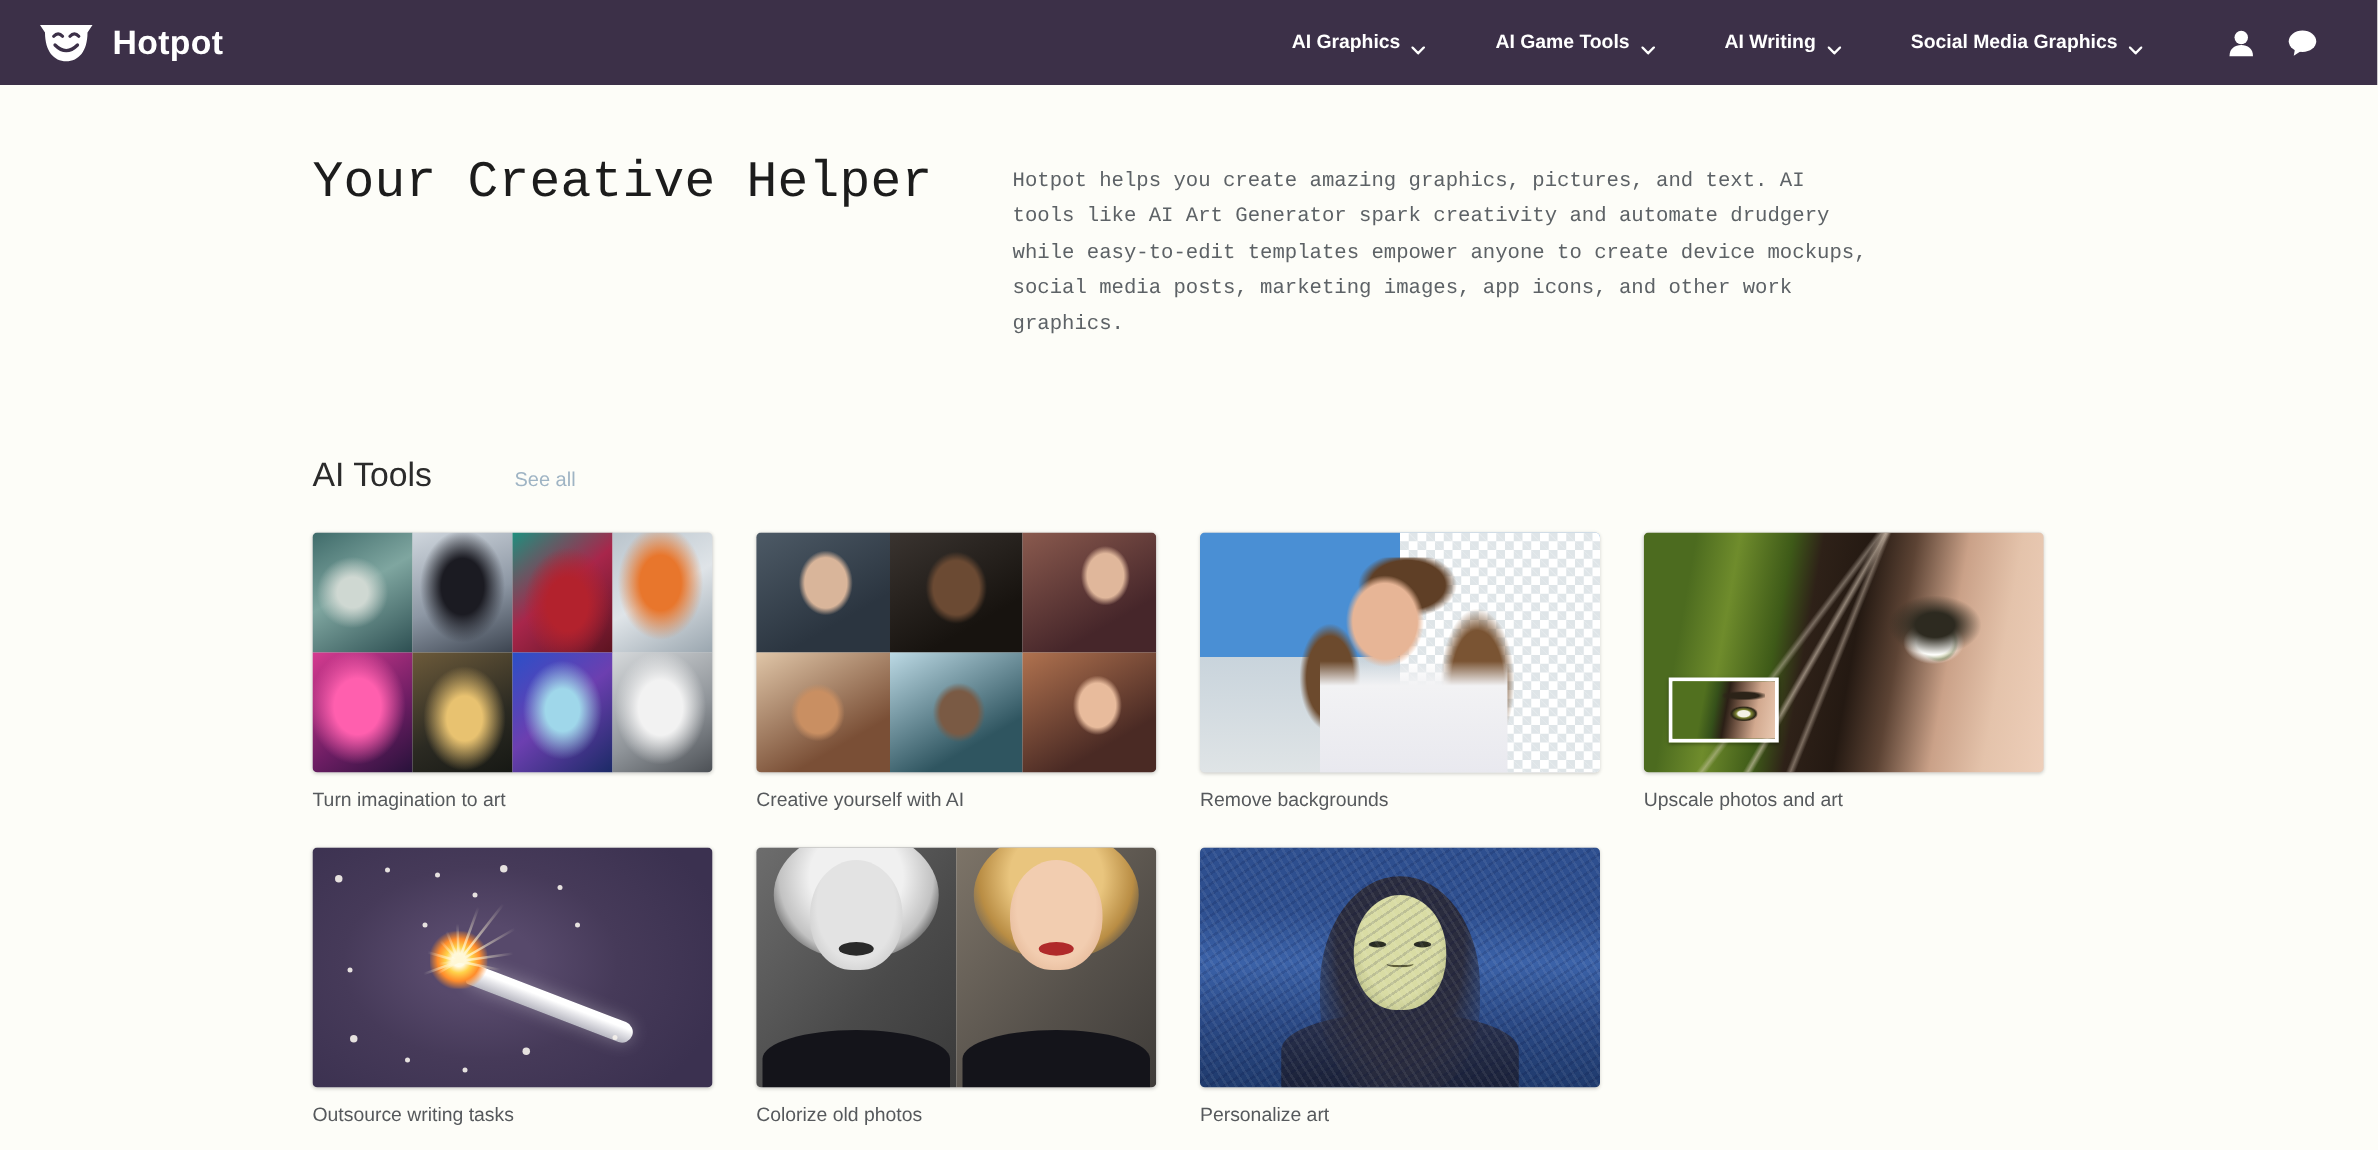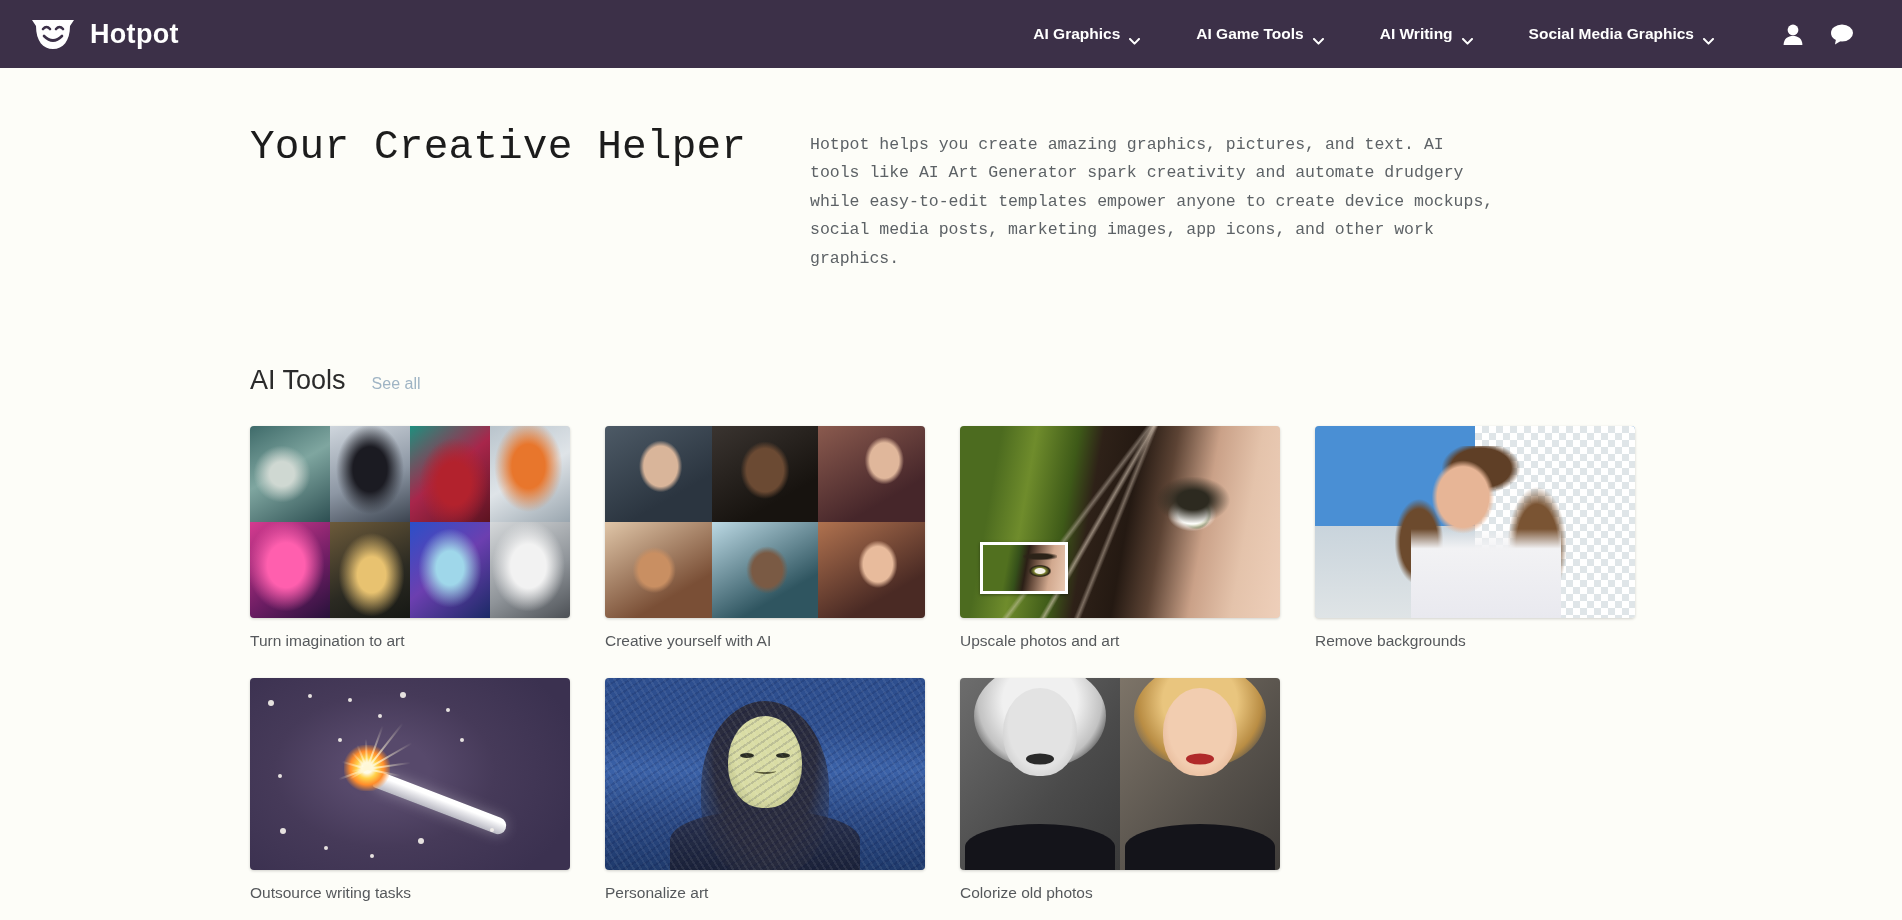"See all" .see-all { margin-left: none -> 40px }
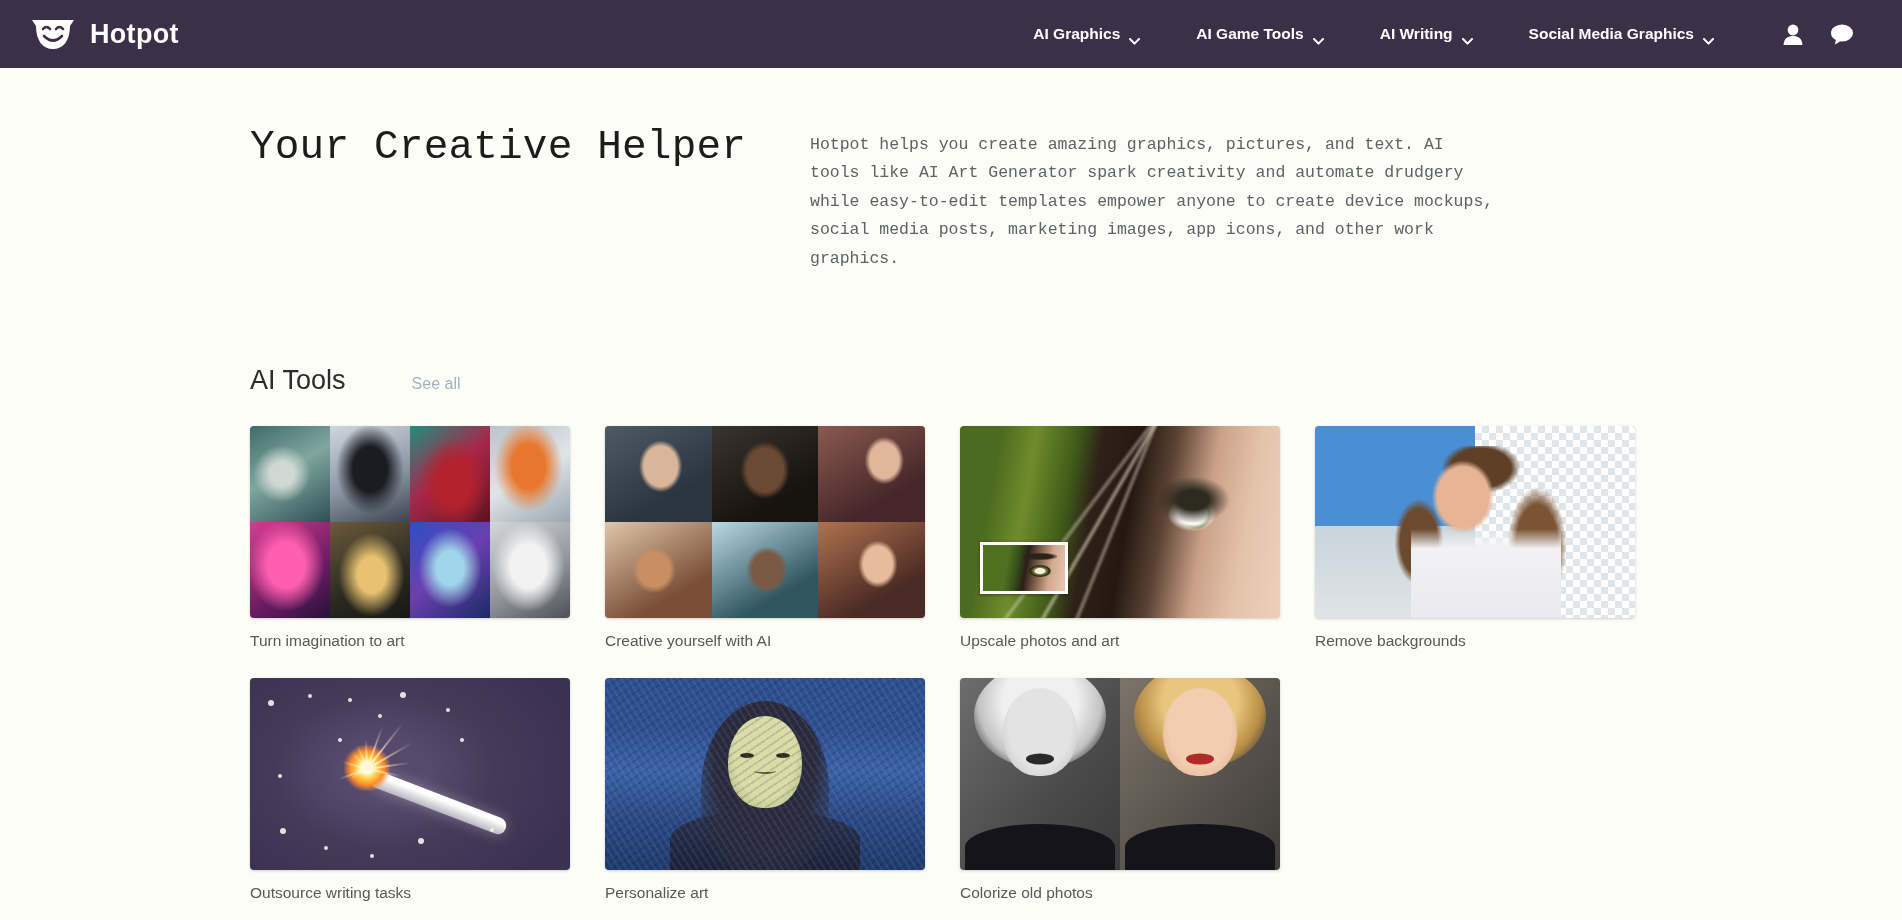"Upscale photos and art" div.card { order: before "Remove backgrounds" -> after "Remove backgrounds" }
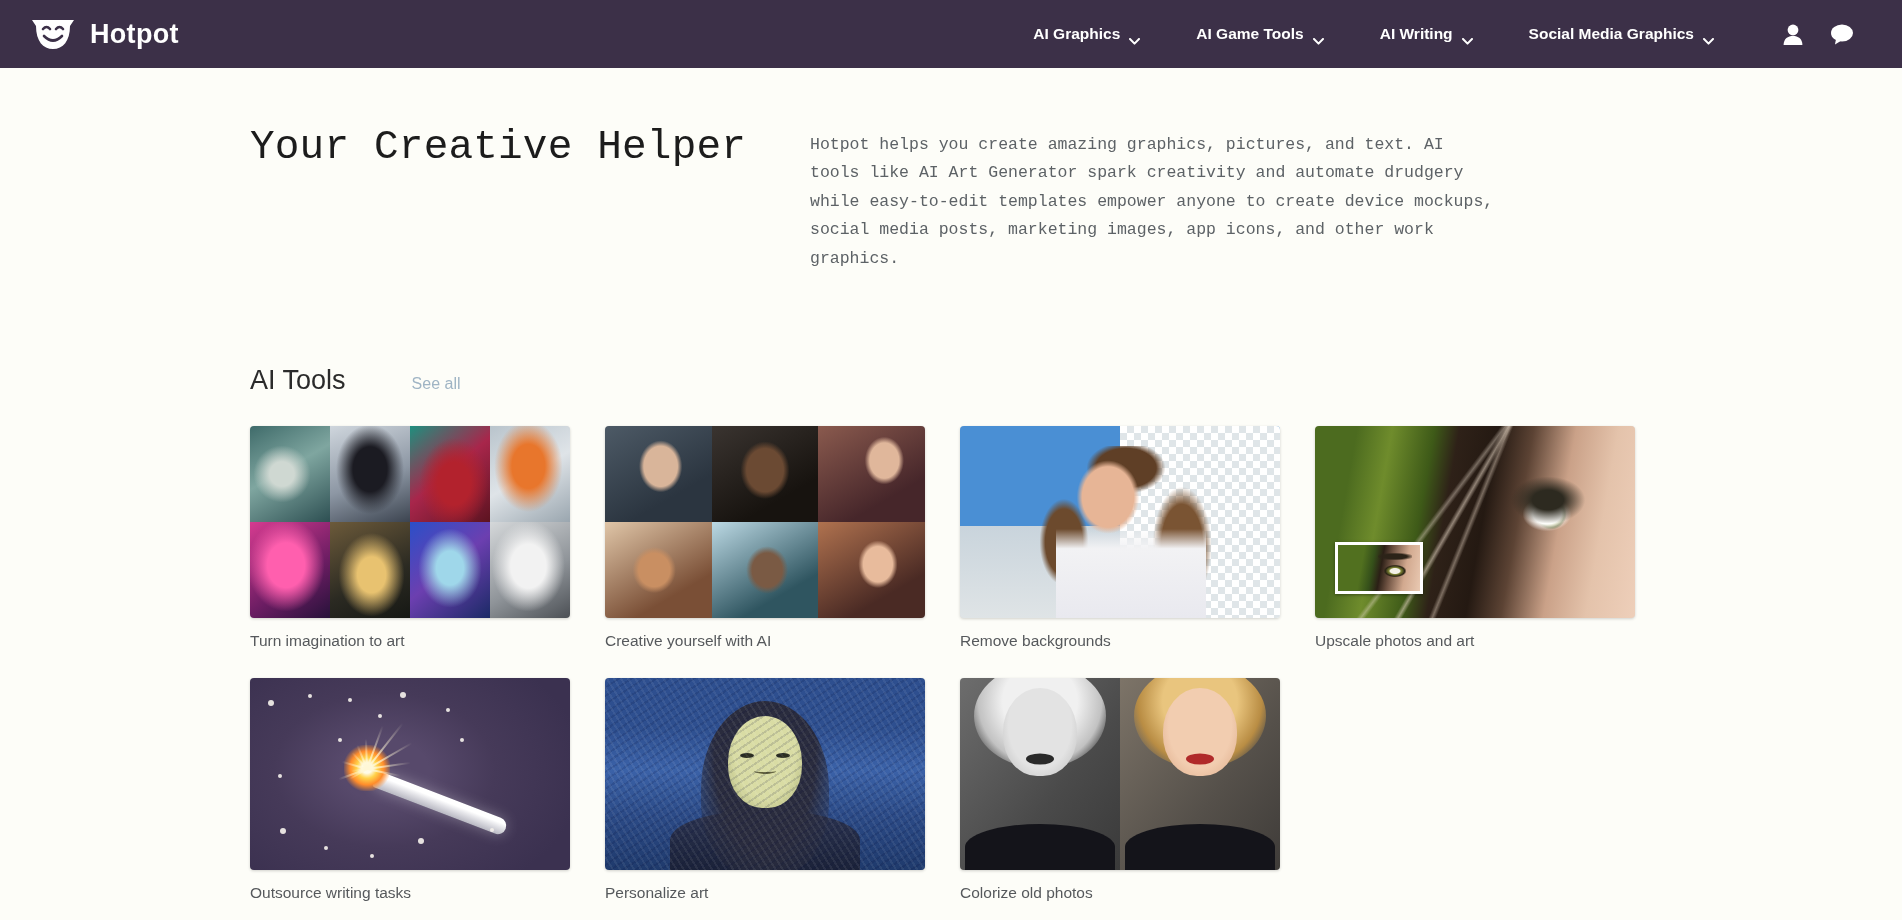"Personalize art" div.card { order: before "Colorize old photos" -> after "Colorize old photos" }
